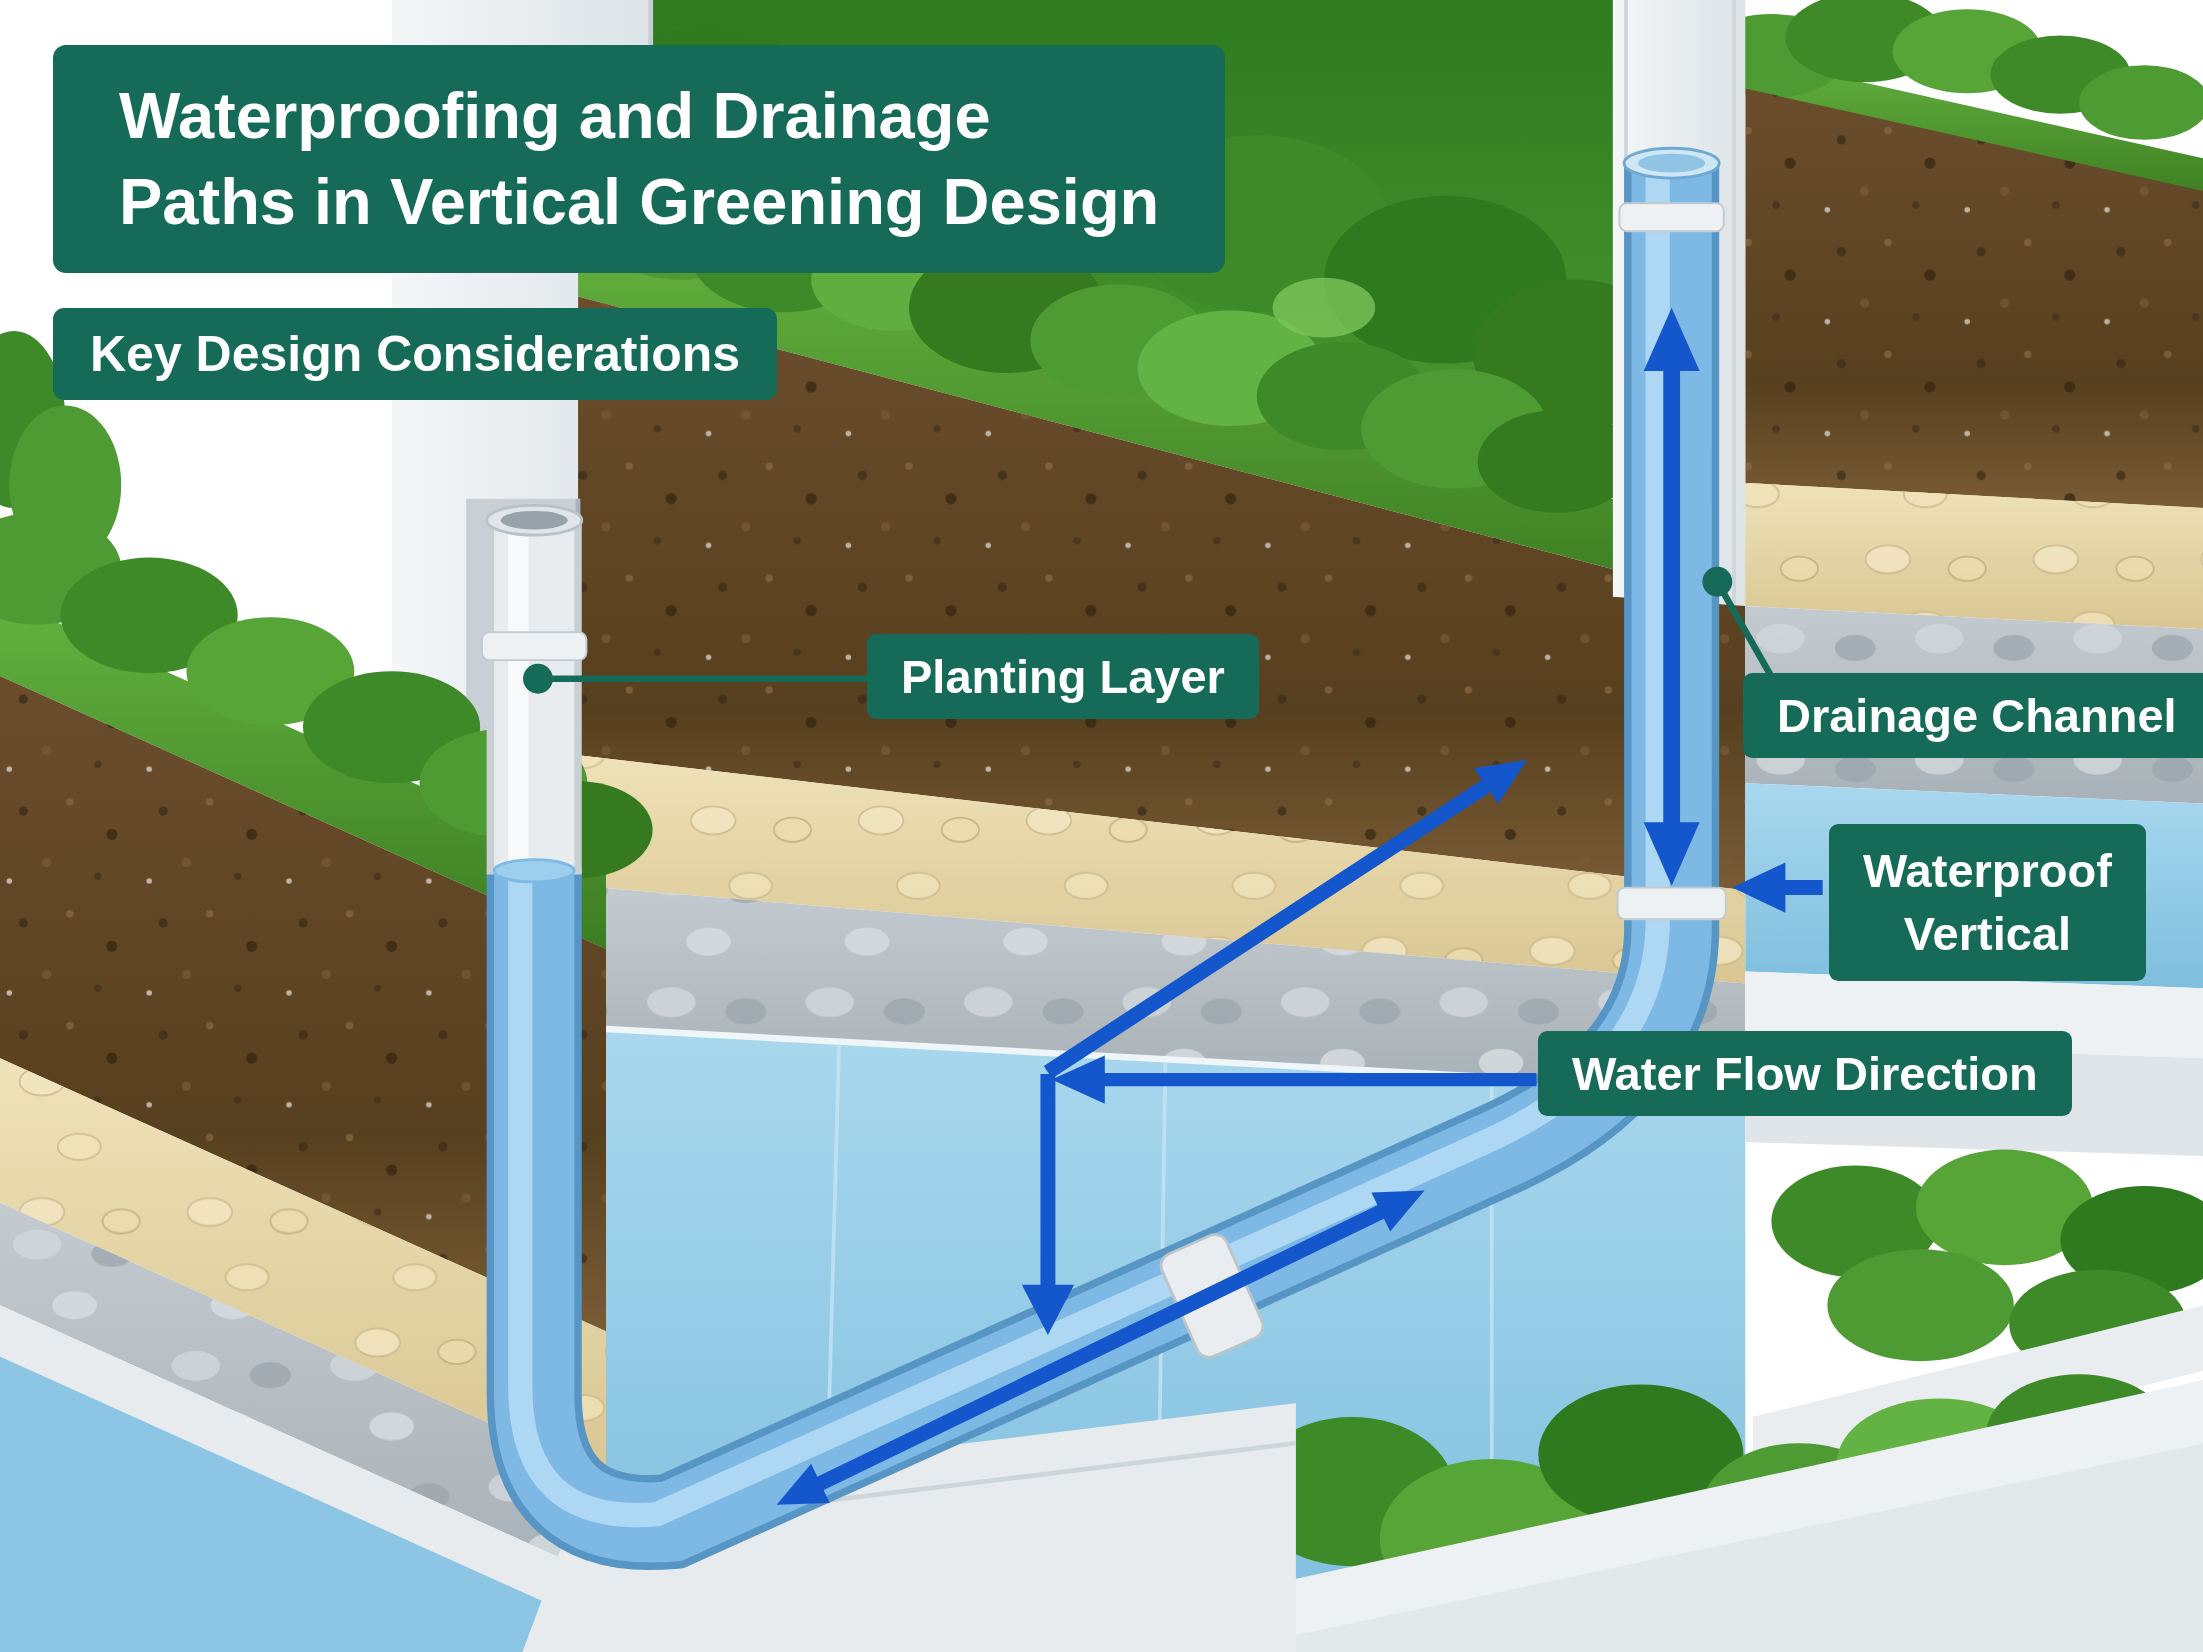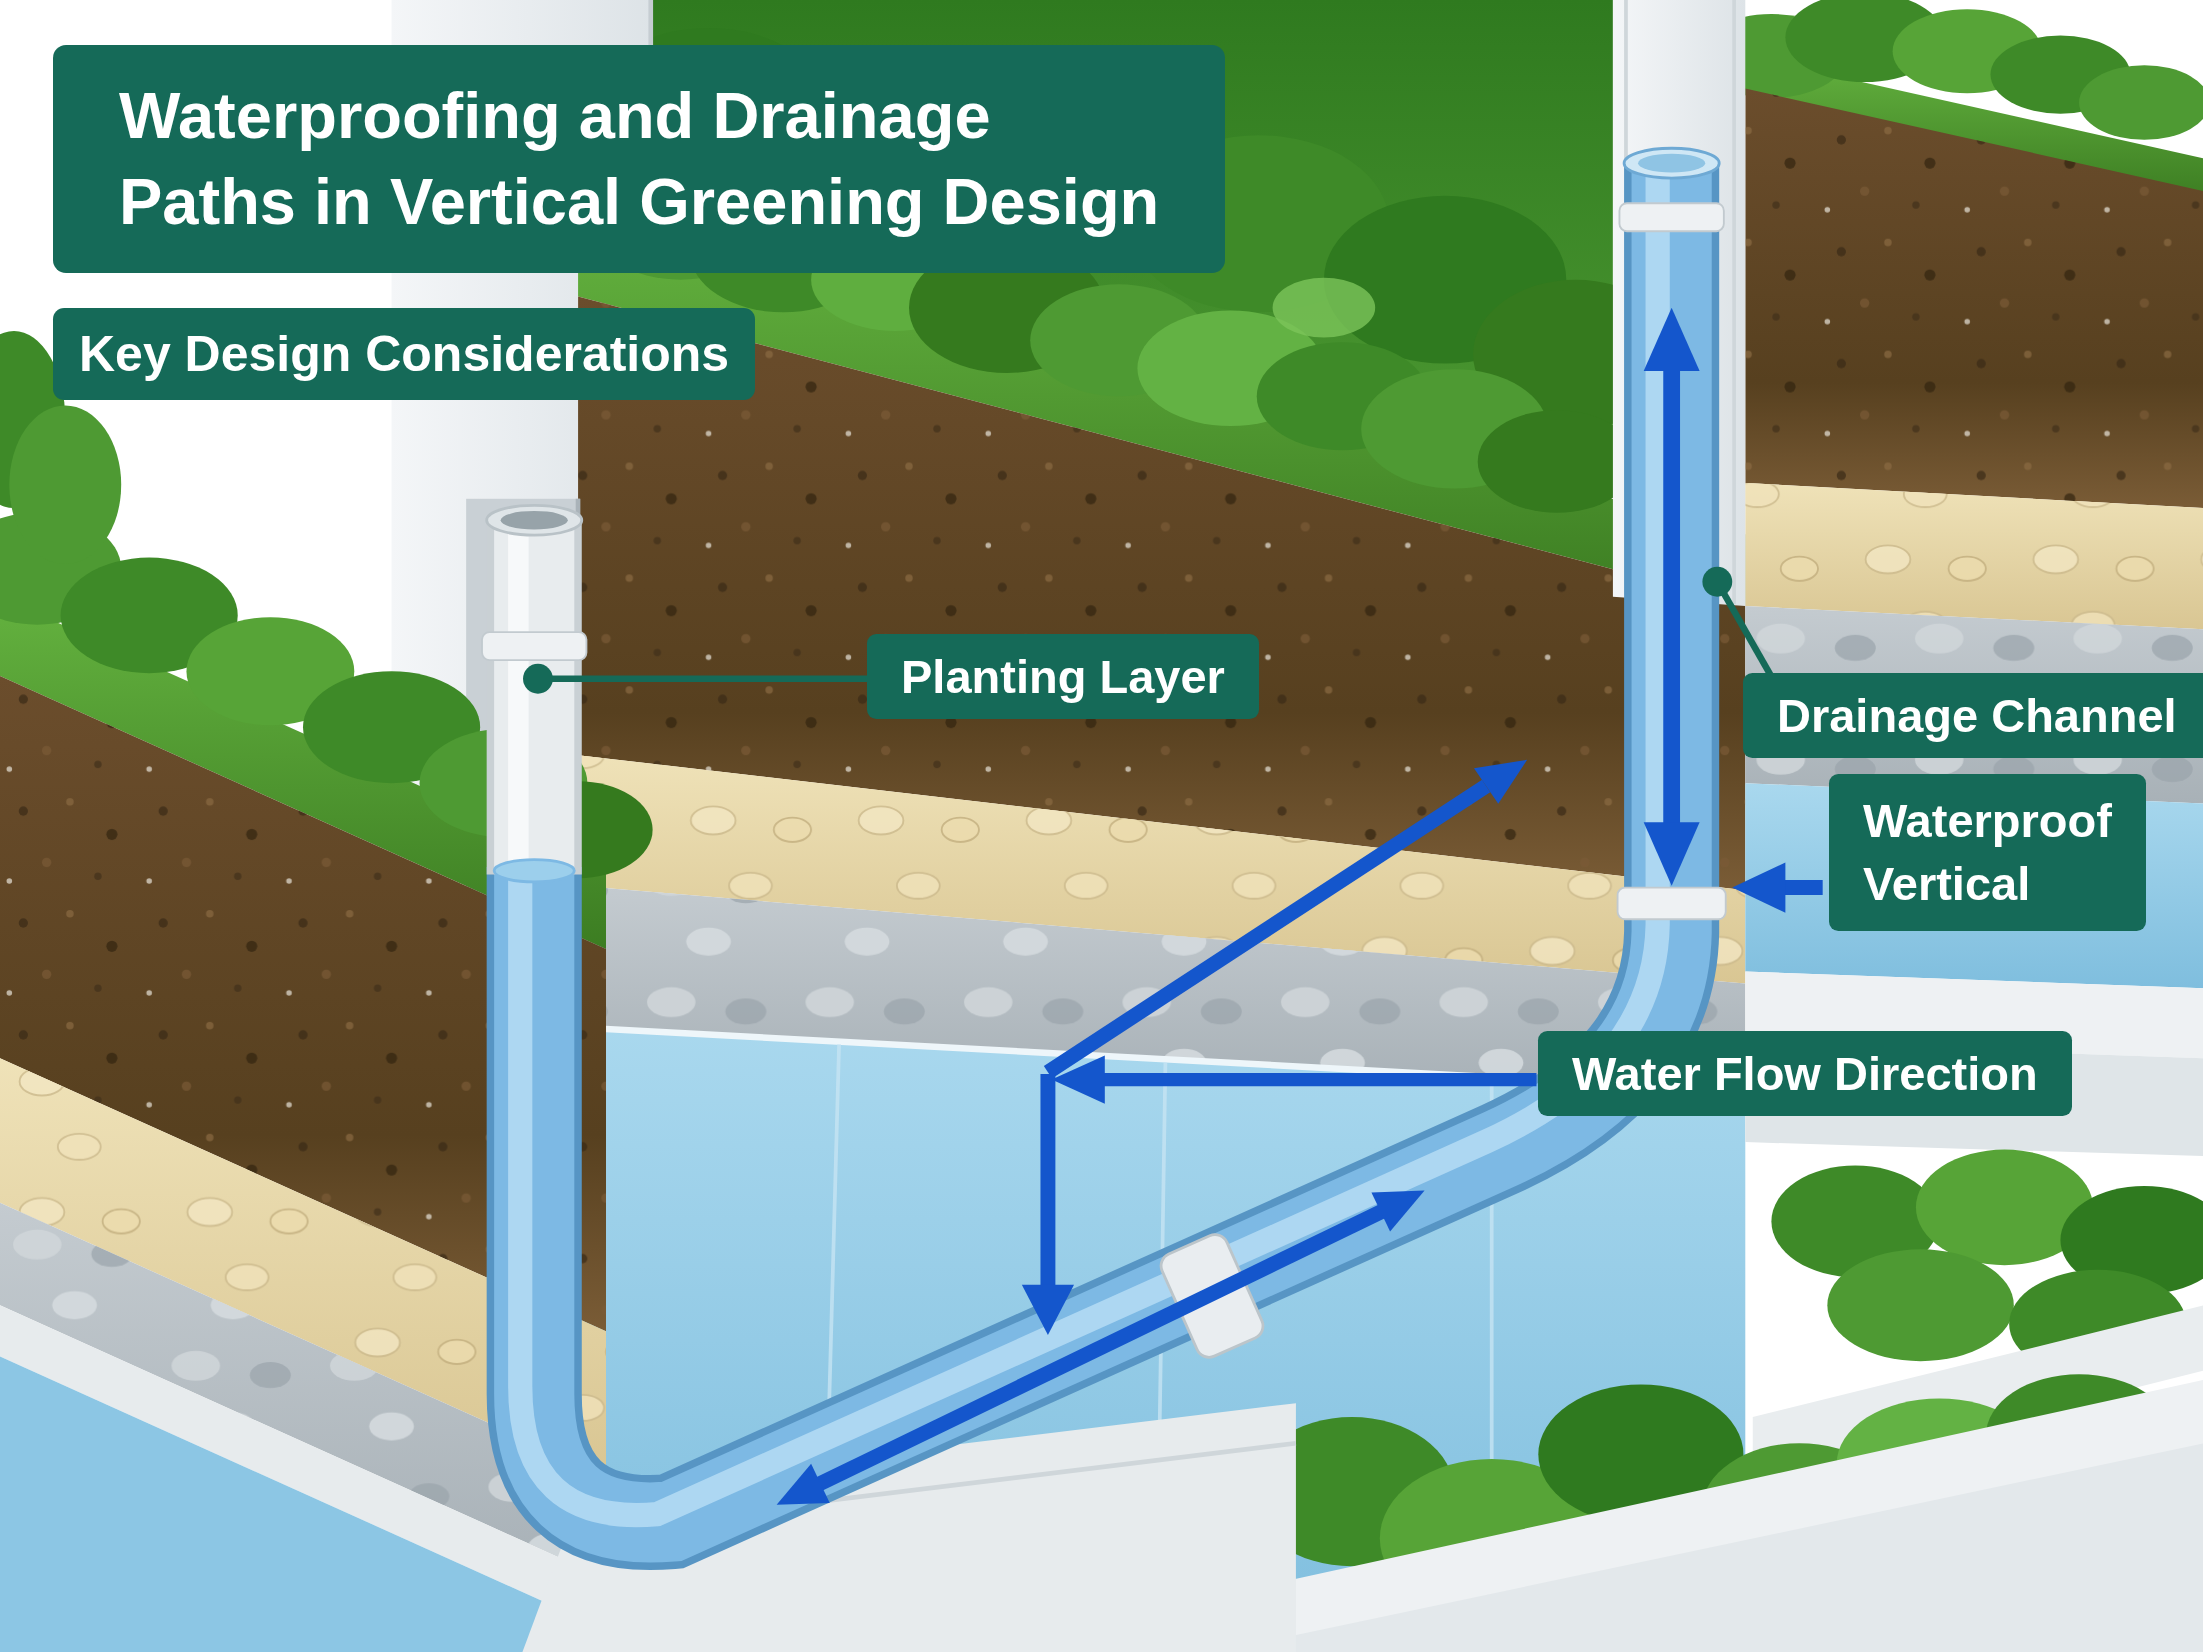"Key Design Considerations" .subtitle-box { padding: 17px 26px -> 17px 37px }
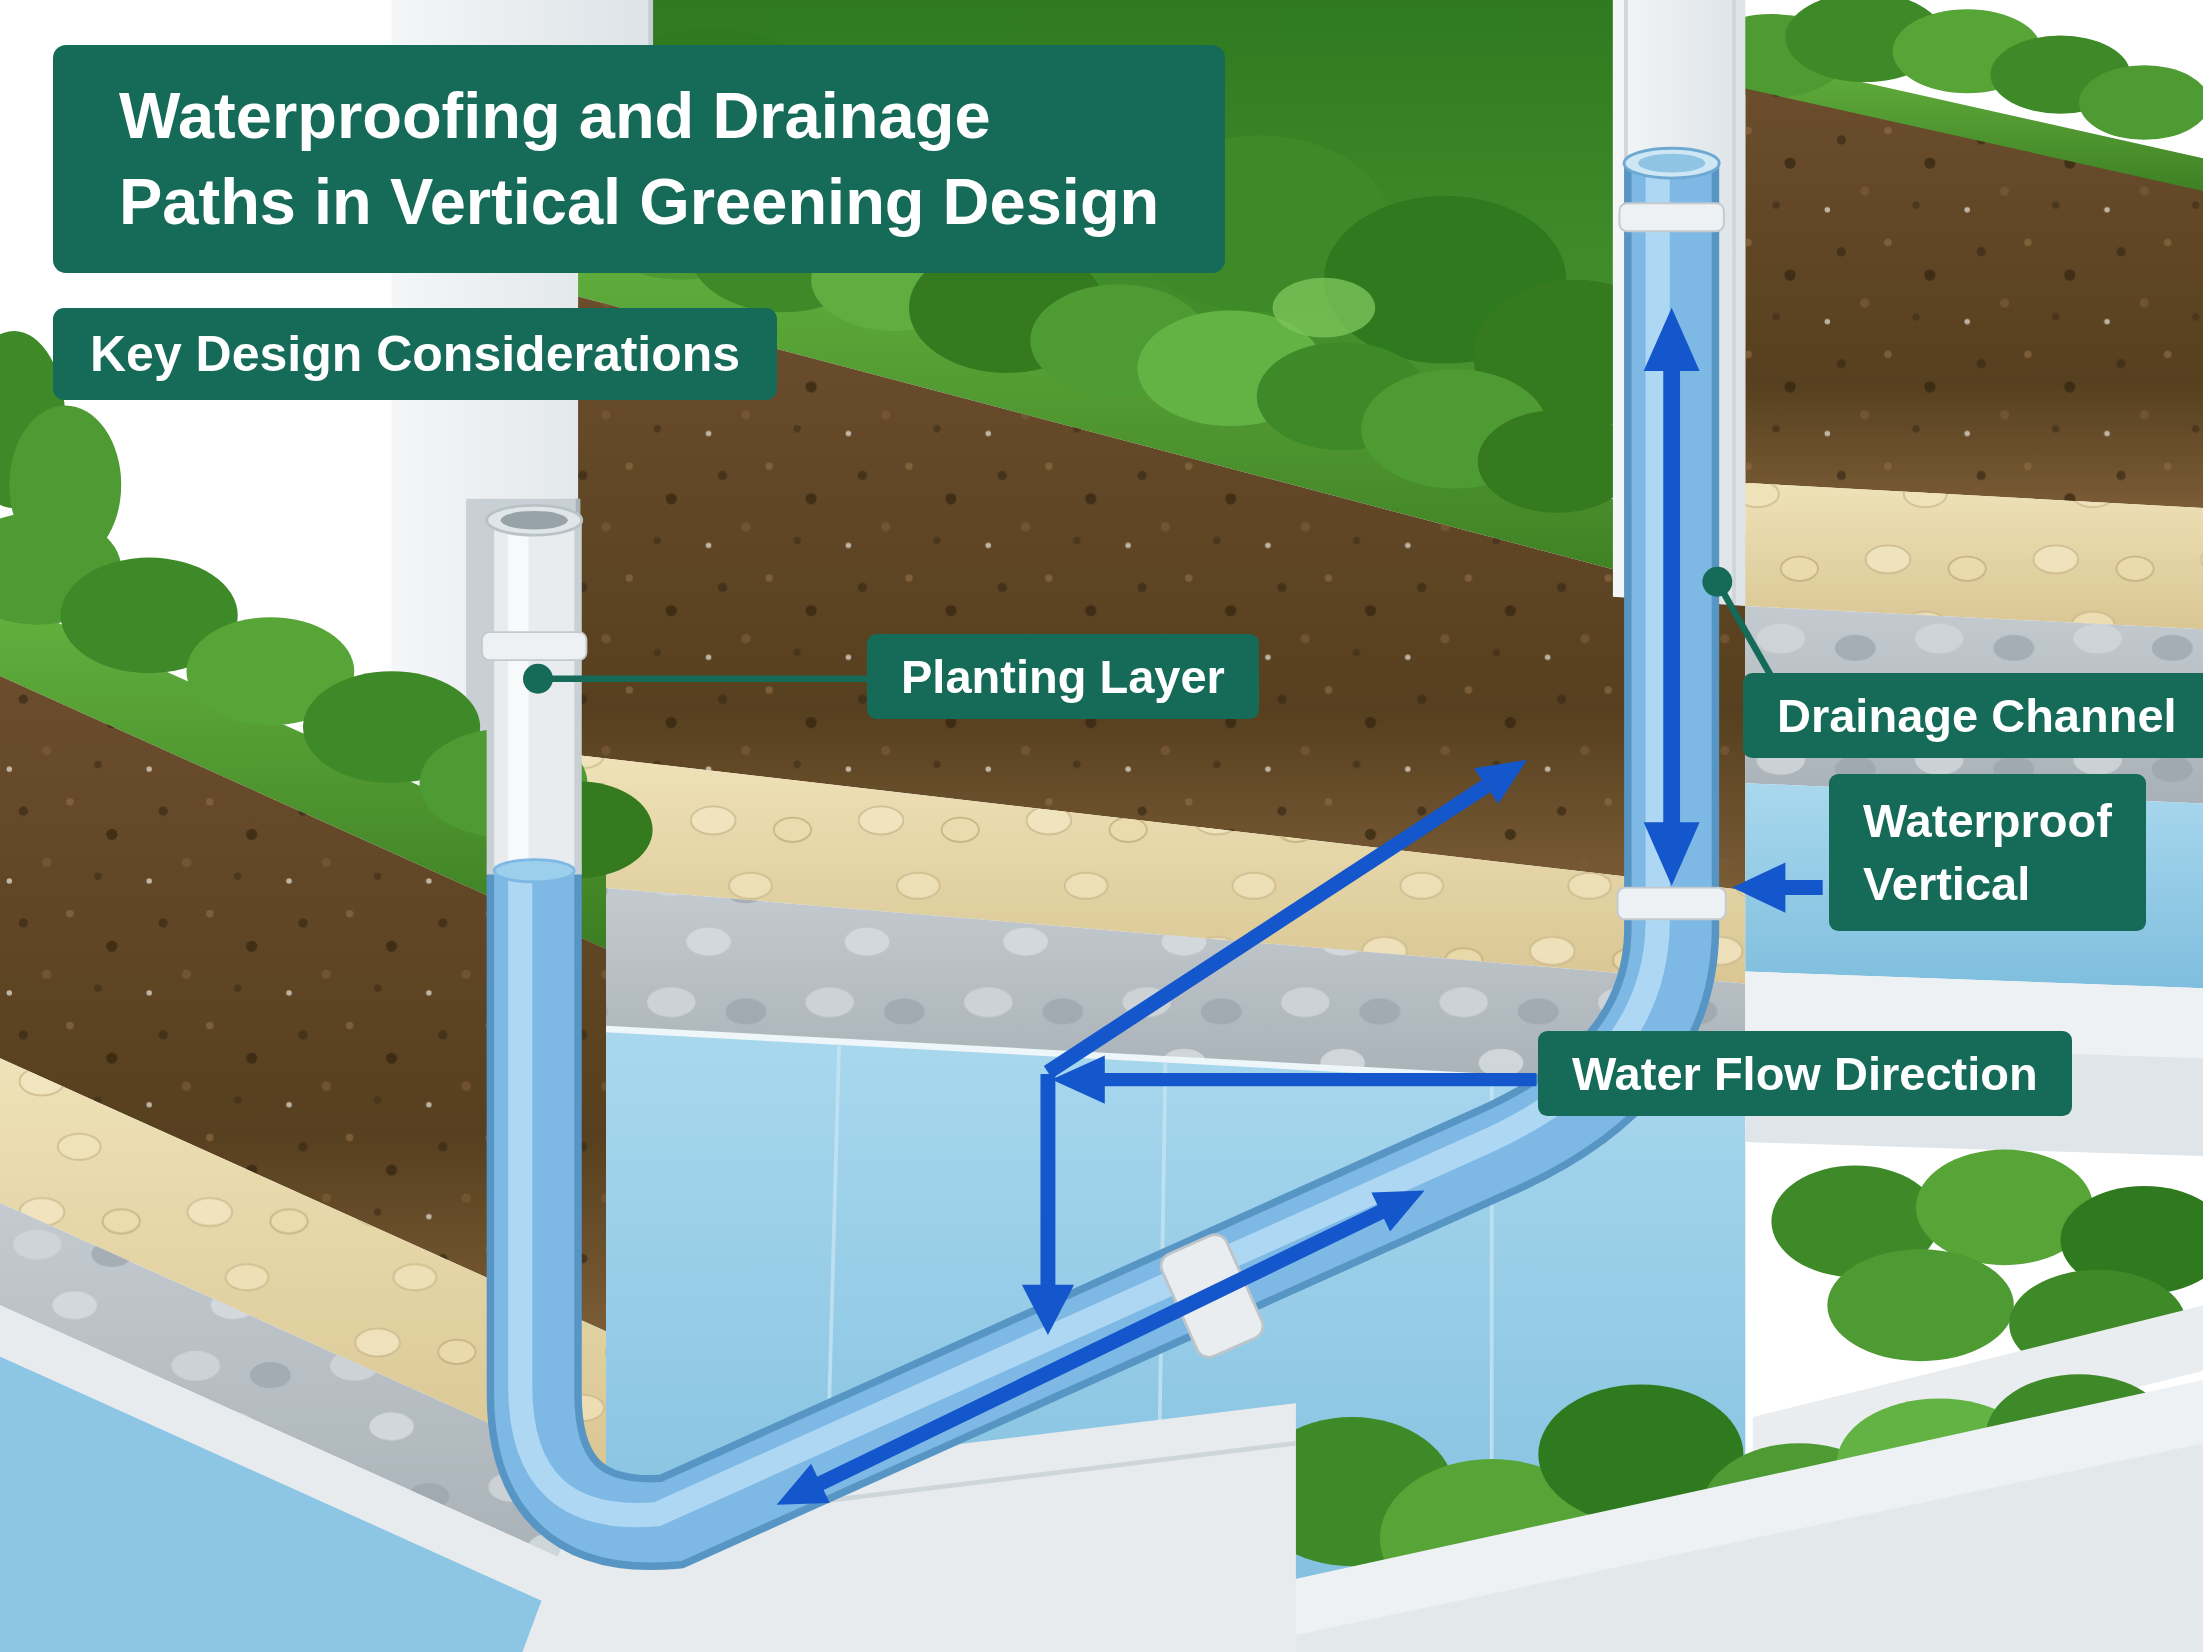"Waterproof" .label-membrane { text-align: none -> center; top: 774px -> 824px }
